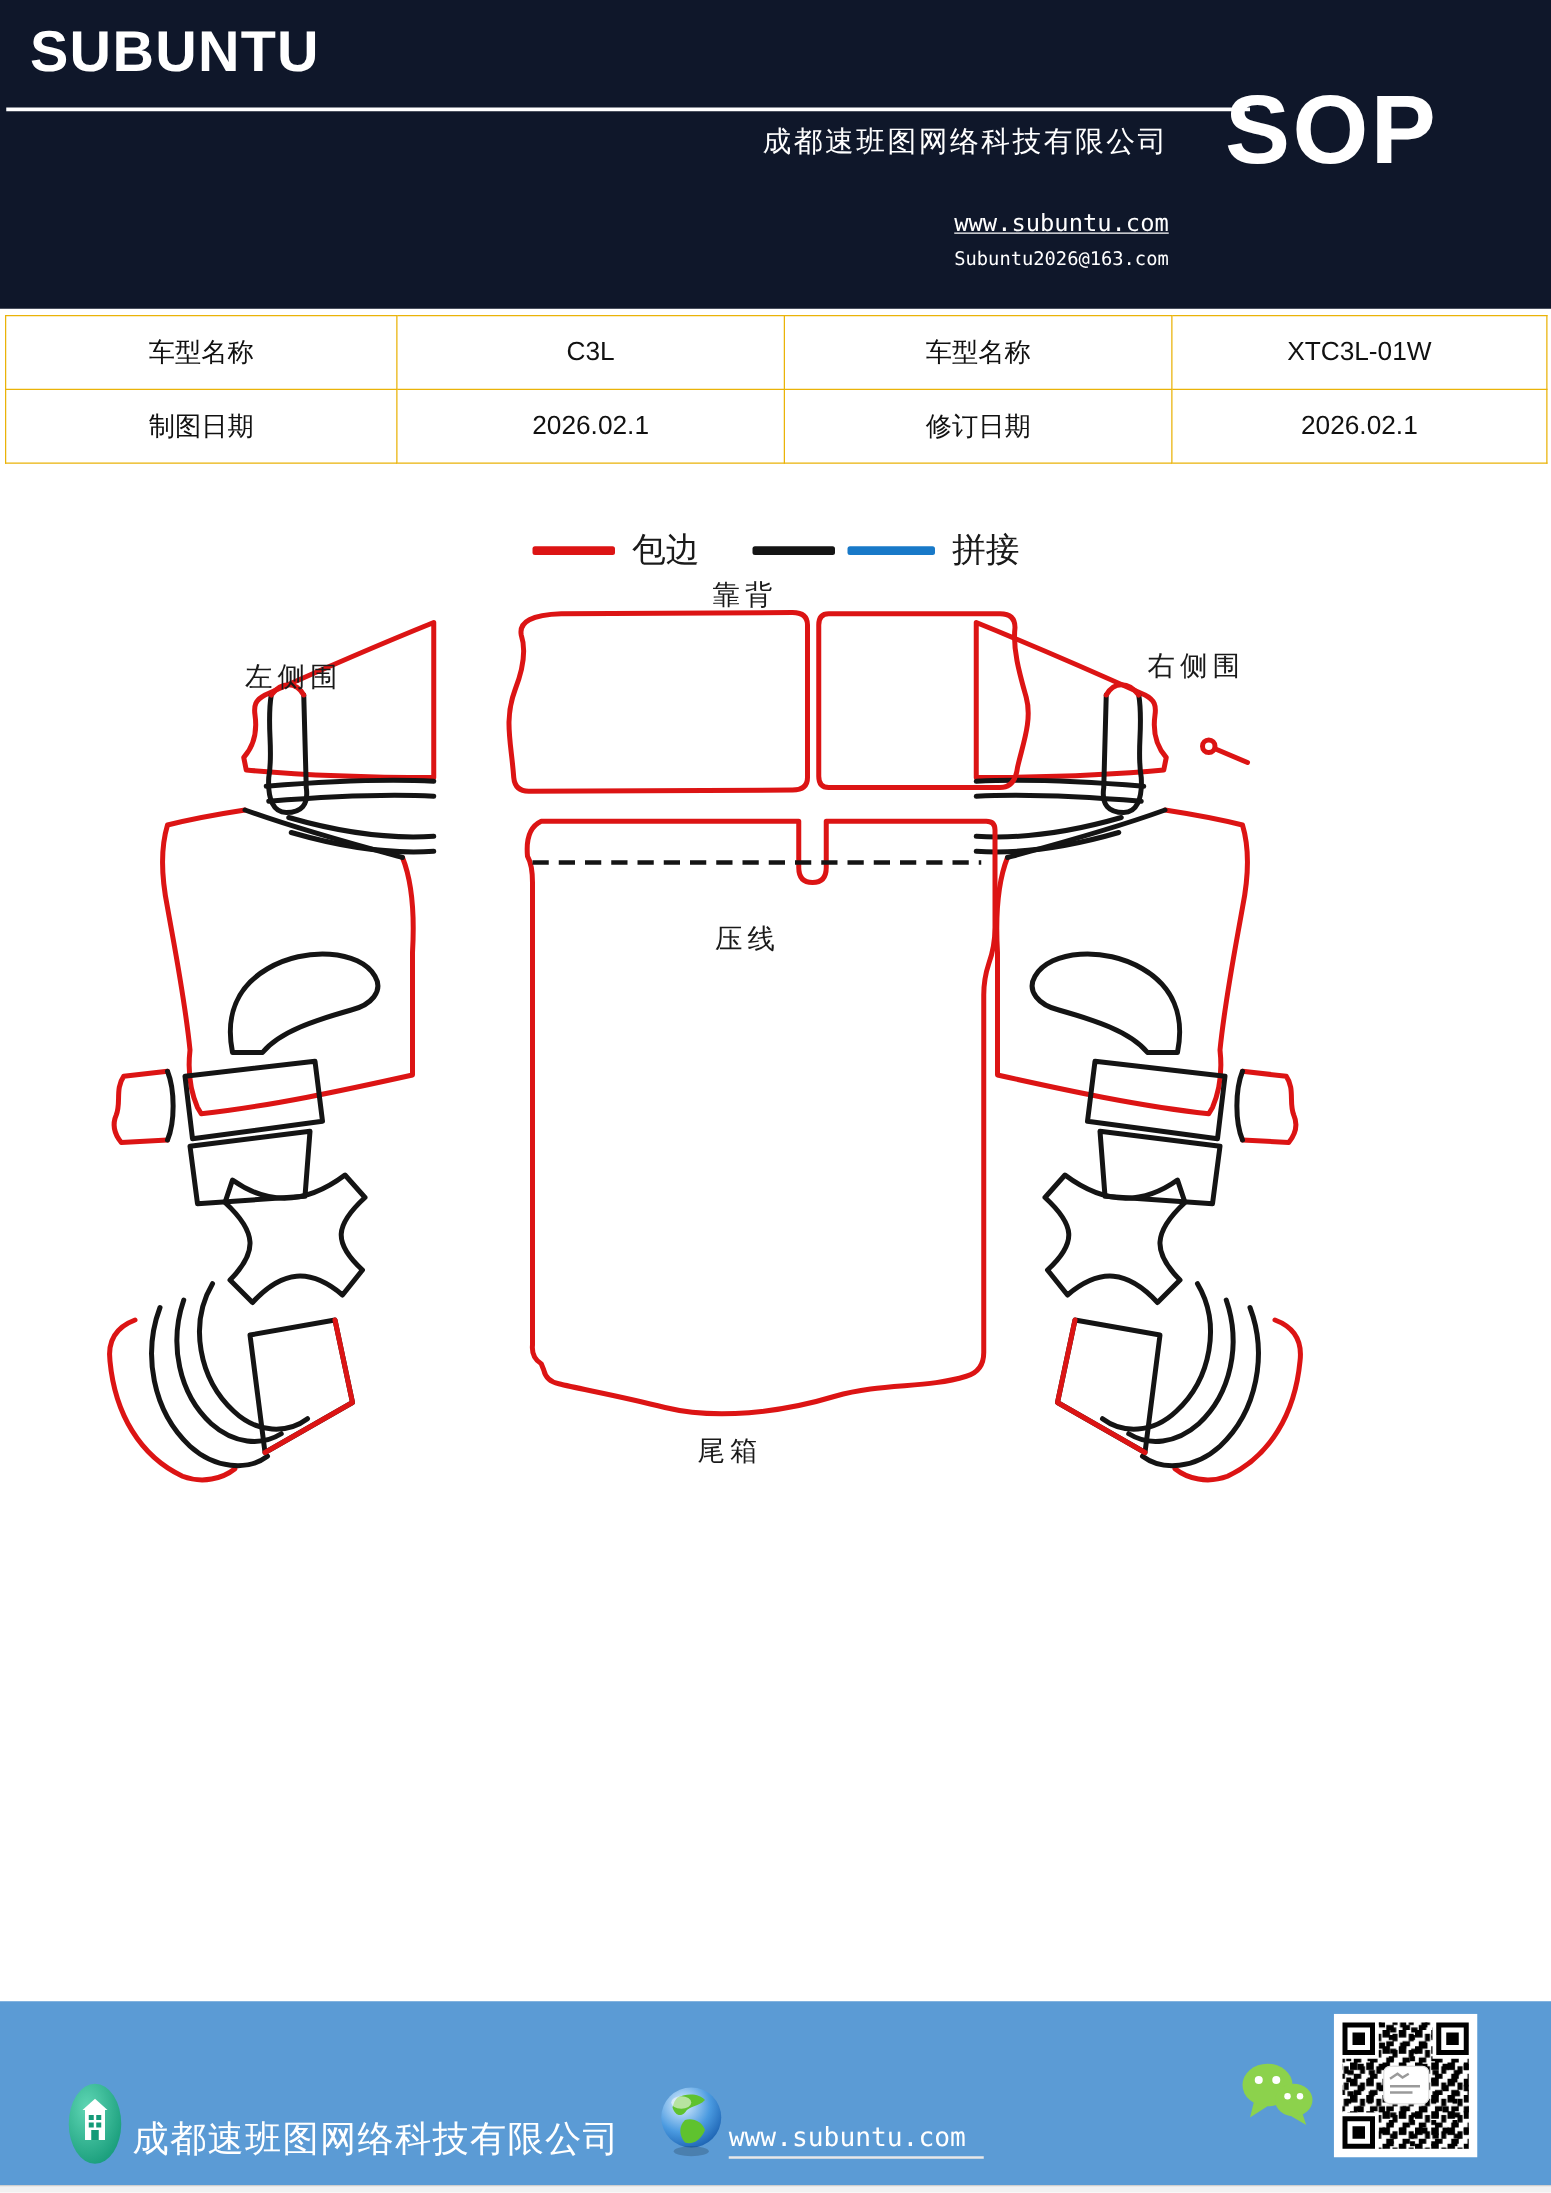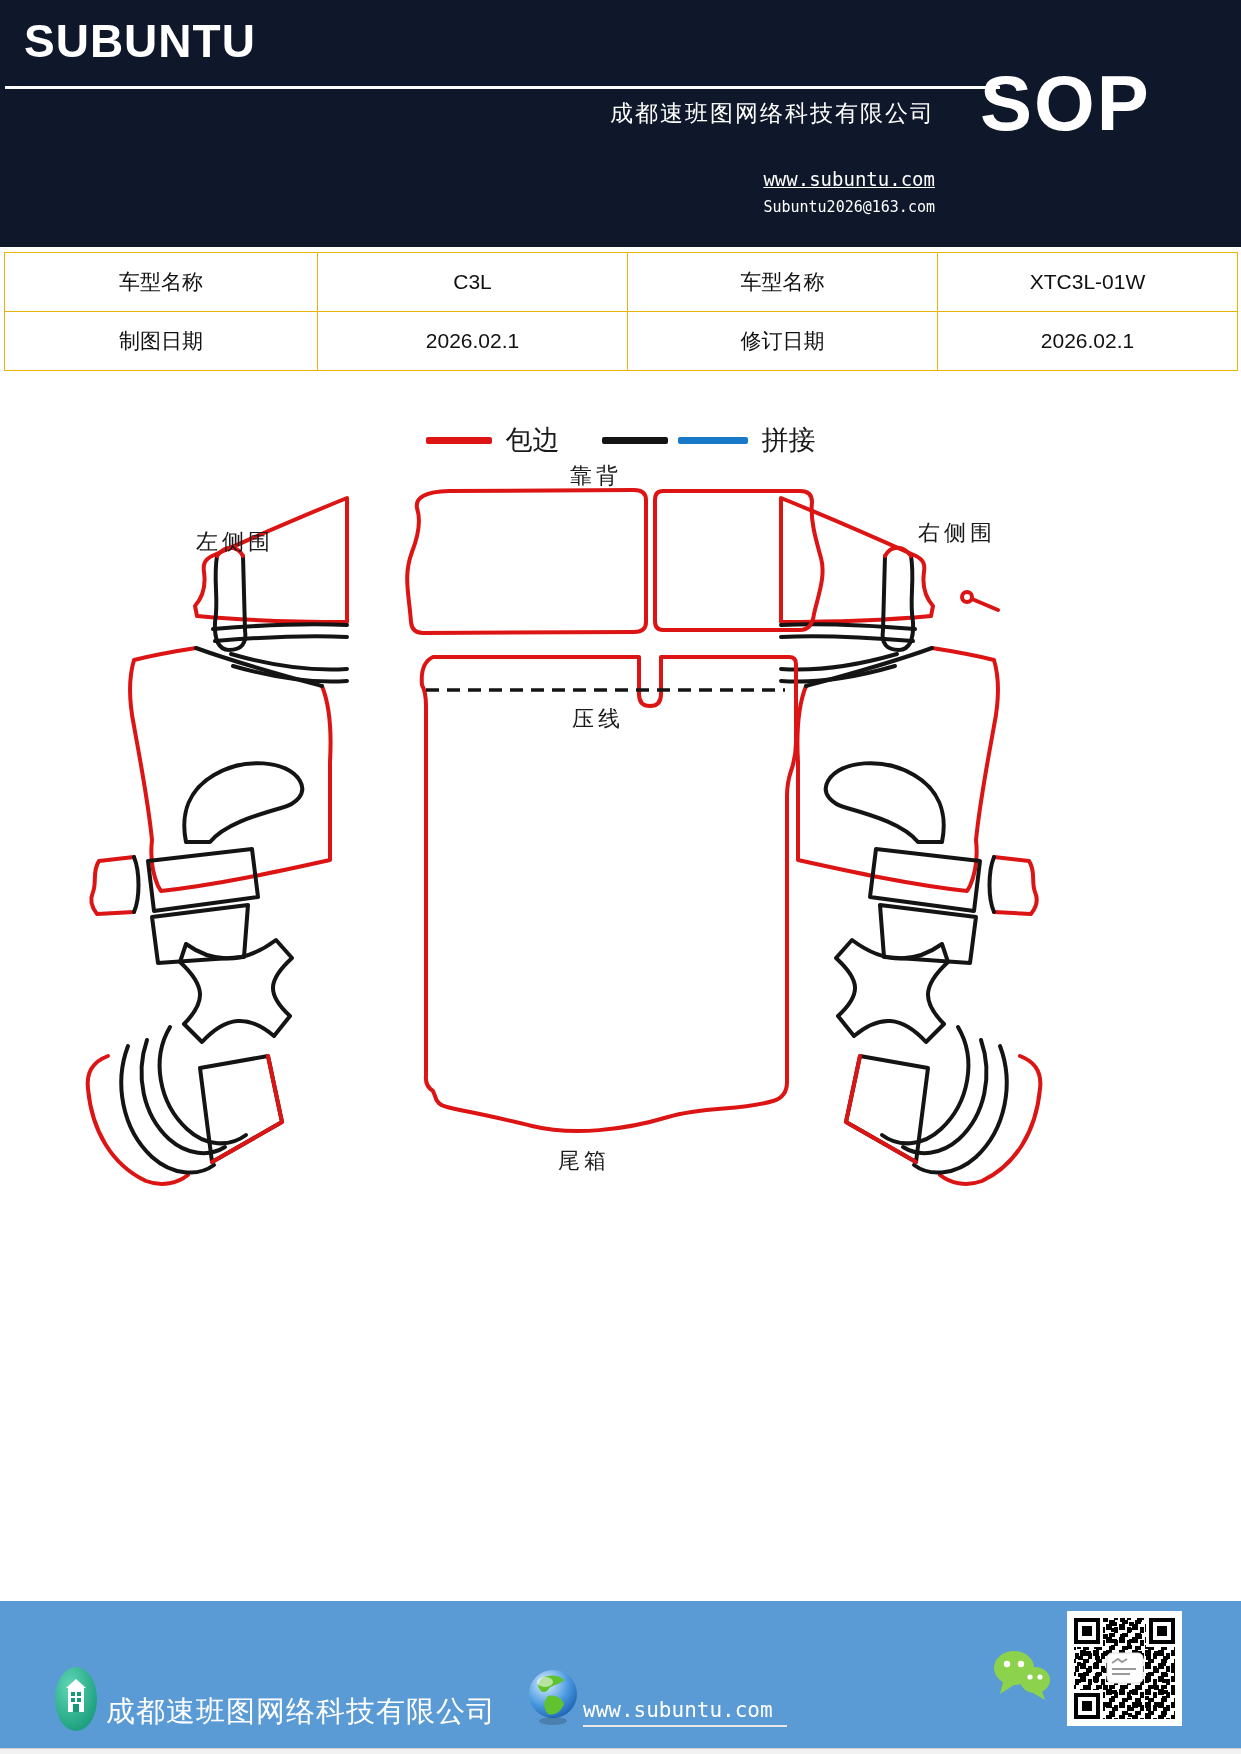"压线" div.dlabel { top: 704px -> 736px }
